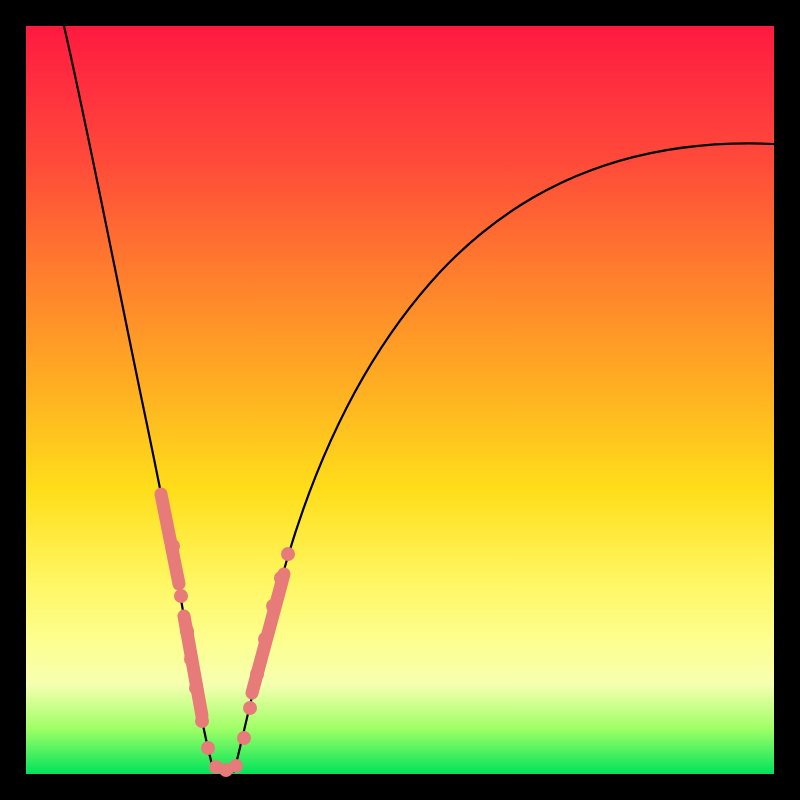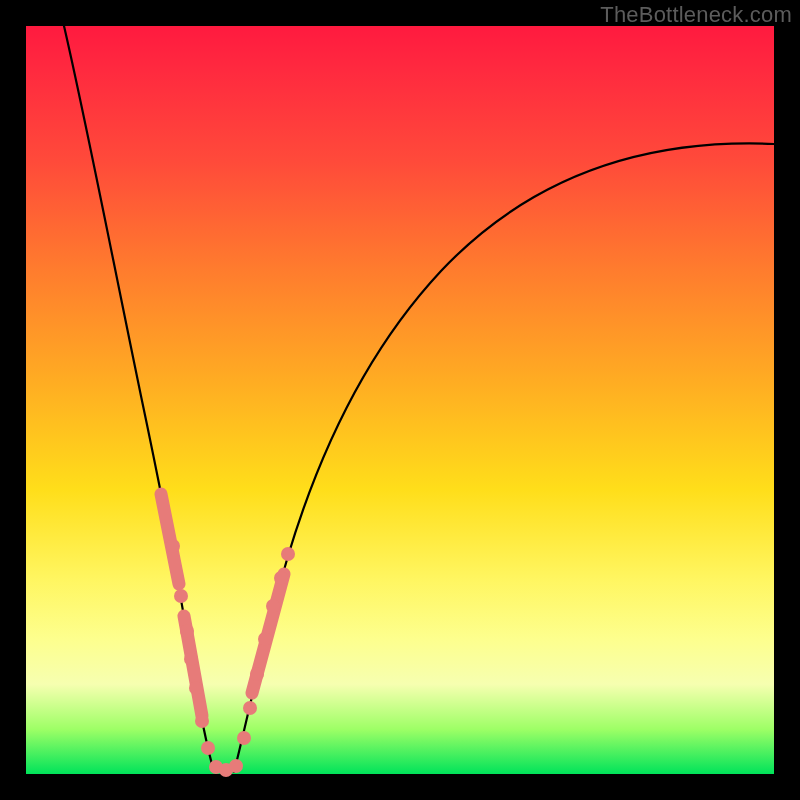"TheBottleneck.com" div.watermark { html: <div>TheBottleneck.com</div> -> none }
